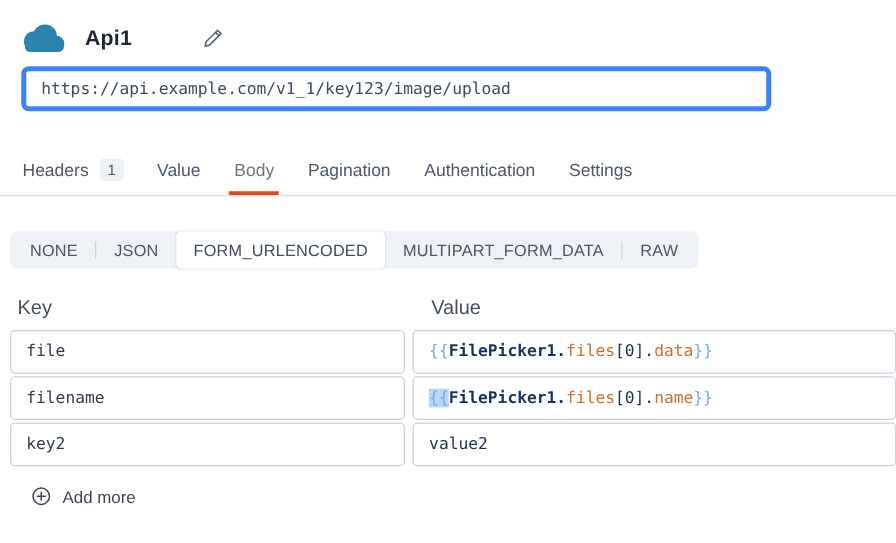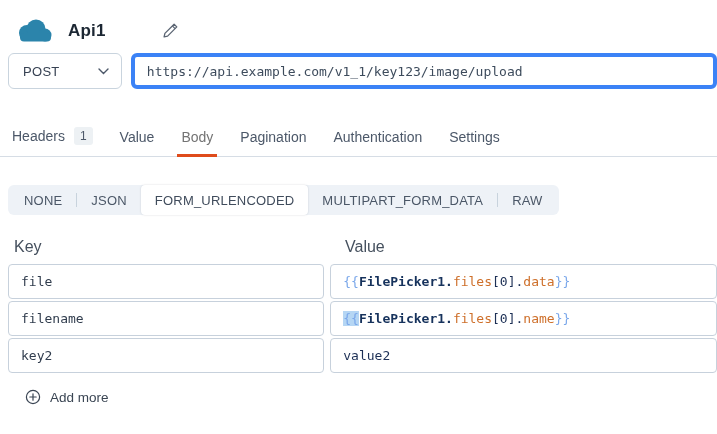"POST" div.method-select { html: <div> <span>POST</span> <svg> <path></path> </svg> </div> -> none }
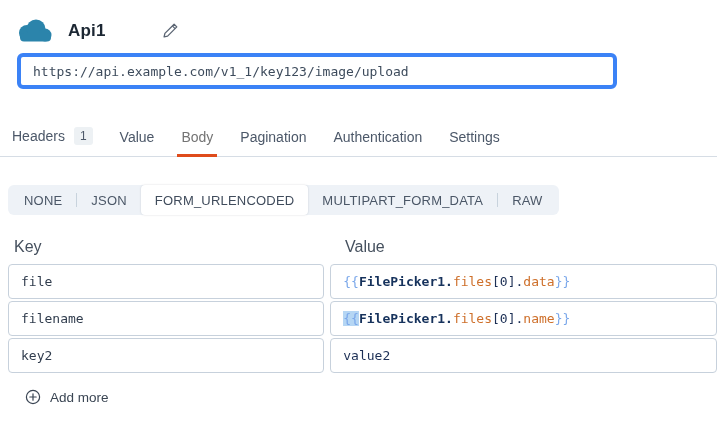"Headers" .tabs { align-items: flex-end -> center; padding-left: 12px -> 18px }
